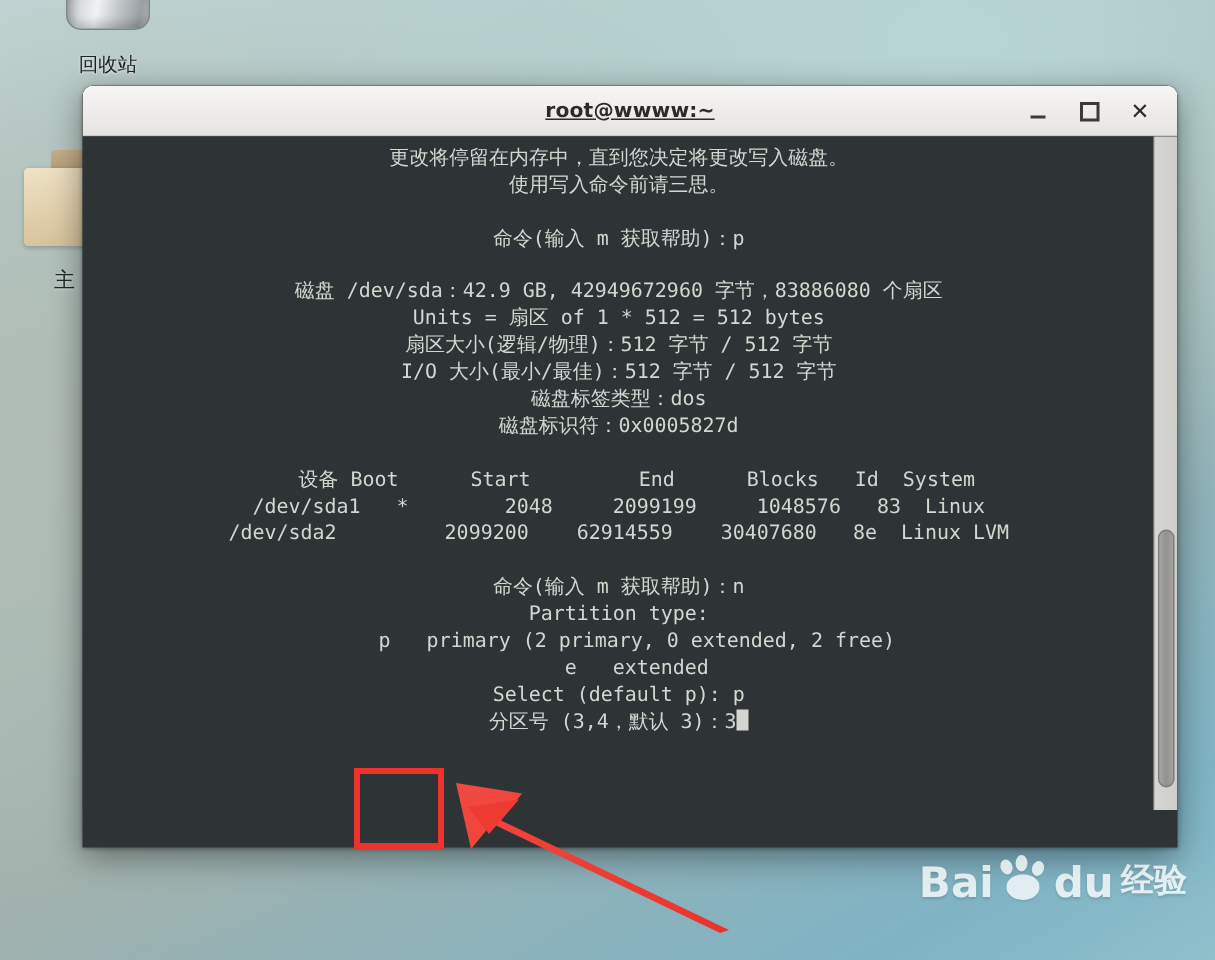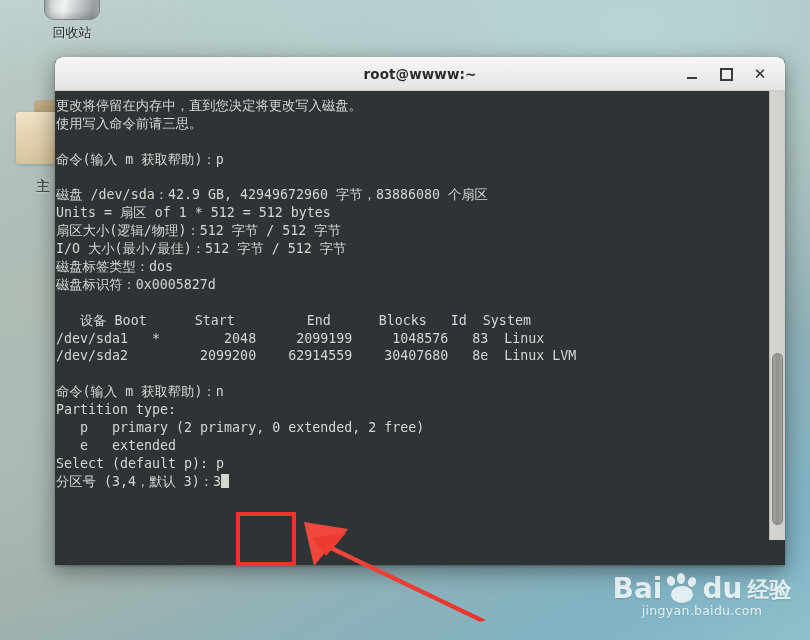"回收站" .icon-label { margin-top: 4px -> 14px }
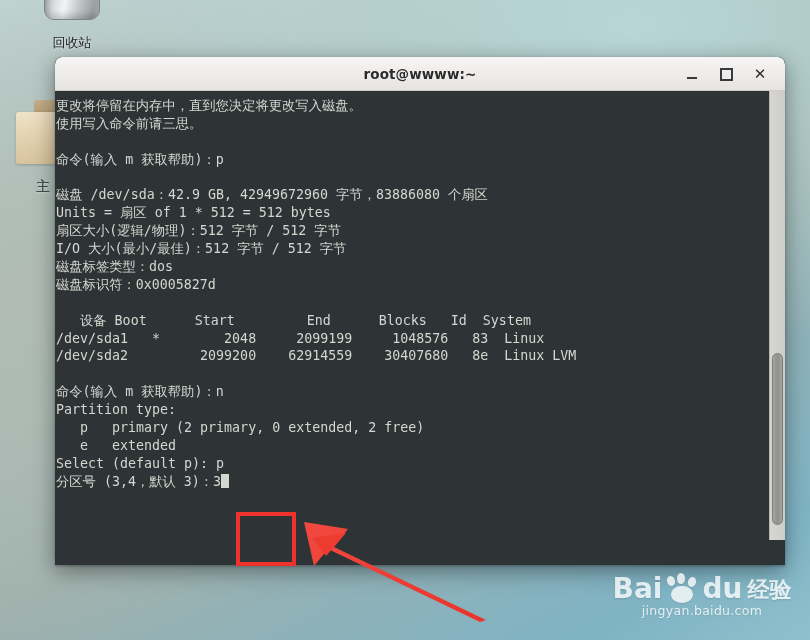"root@wwww:~" #window-title { text-decoration: none -> underline }
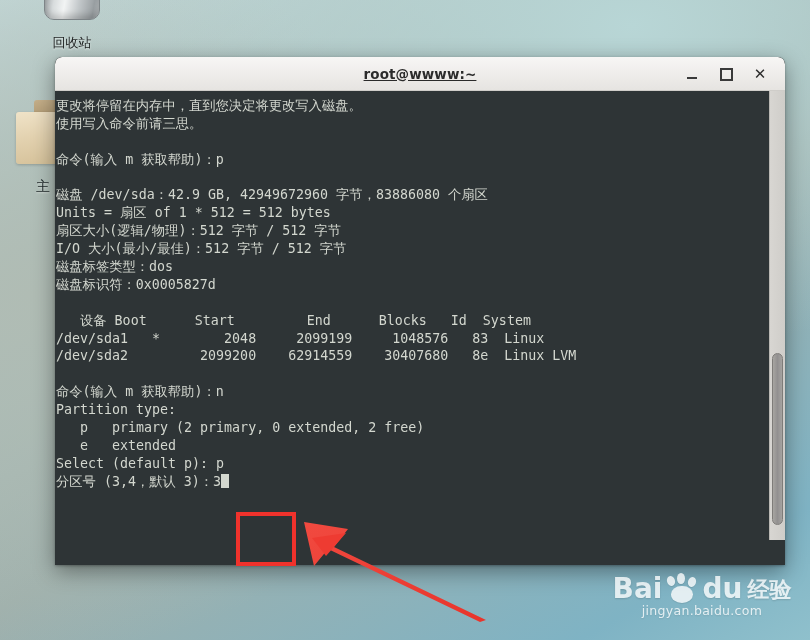"更改将停留在内存中，直到您决定将更改写入磁盘。" #terminal-text { text-align: none -> center }
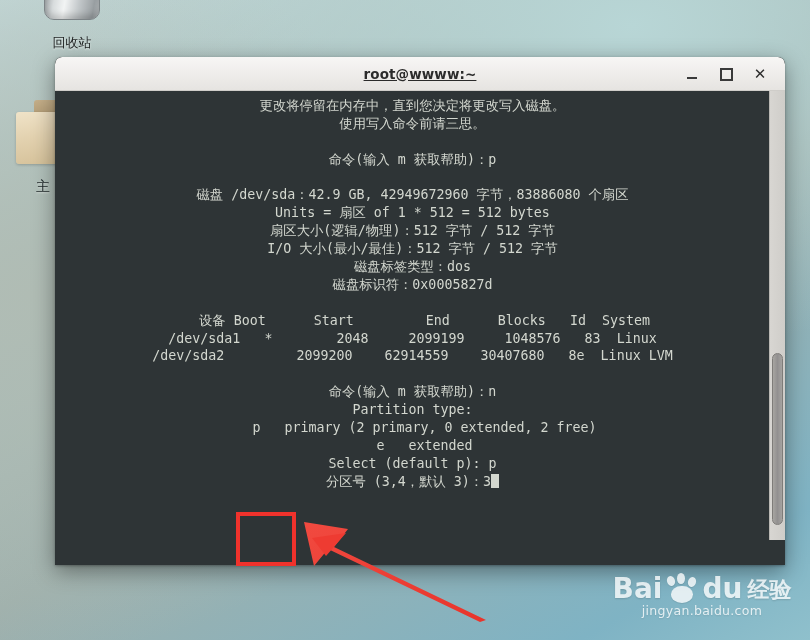"Bai" #wm-main { align-items: flex-end -> flex-start }
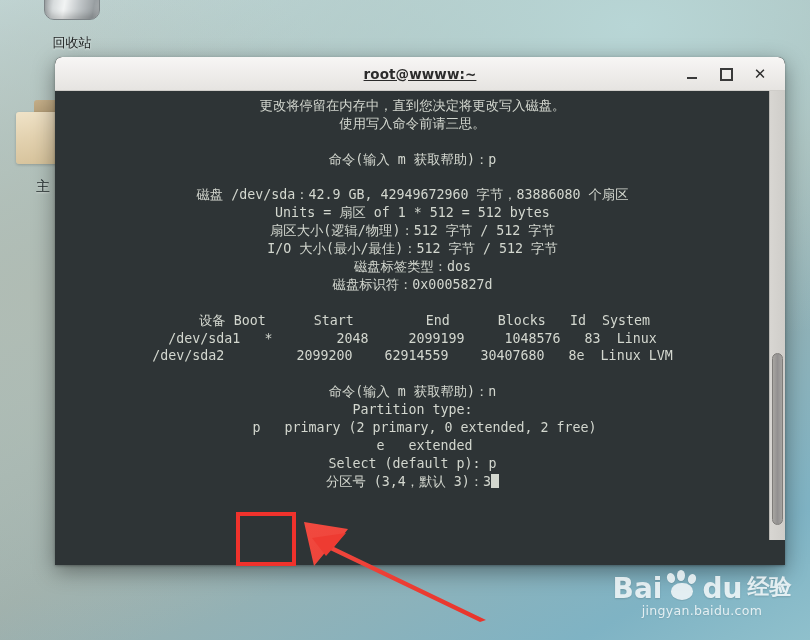"jingyan.baidu.com" div { html: <div>jingyan.baidu.com</div> -> none }
